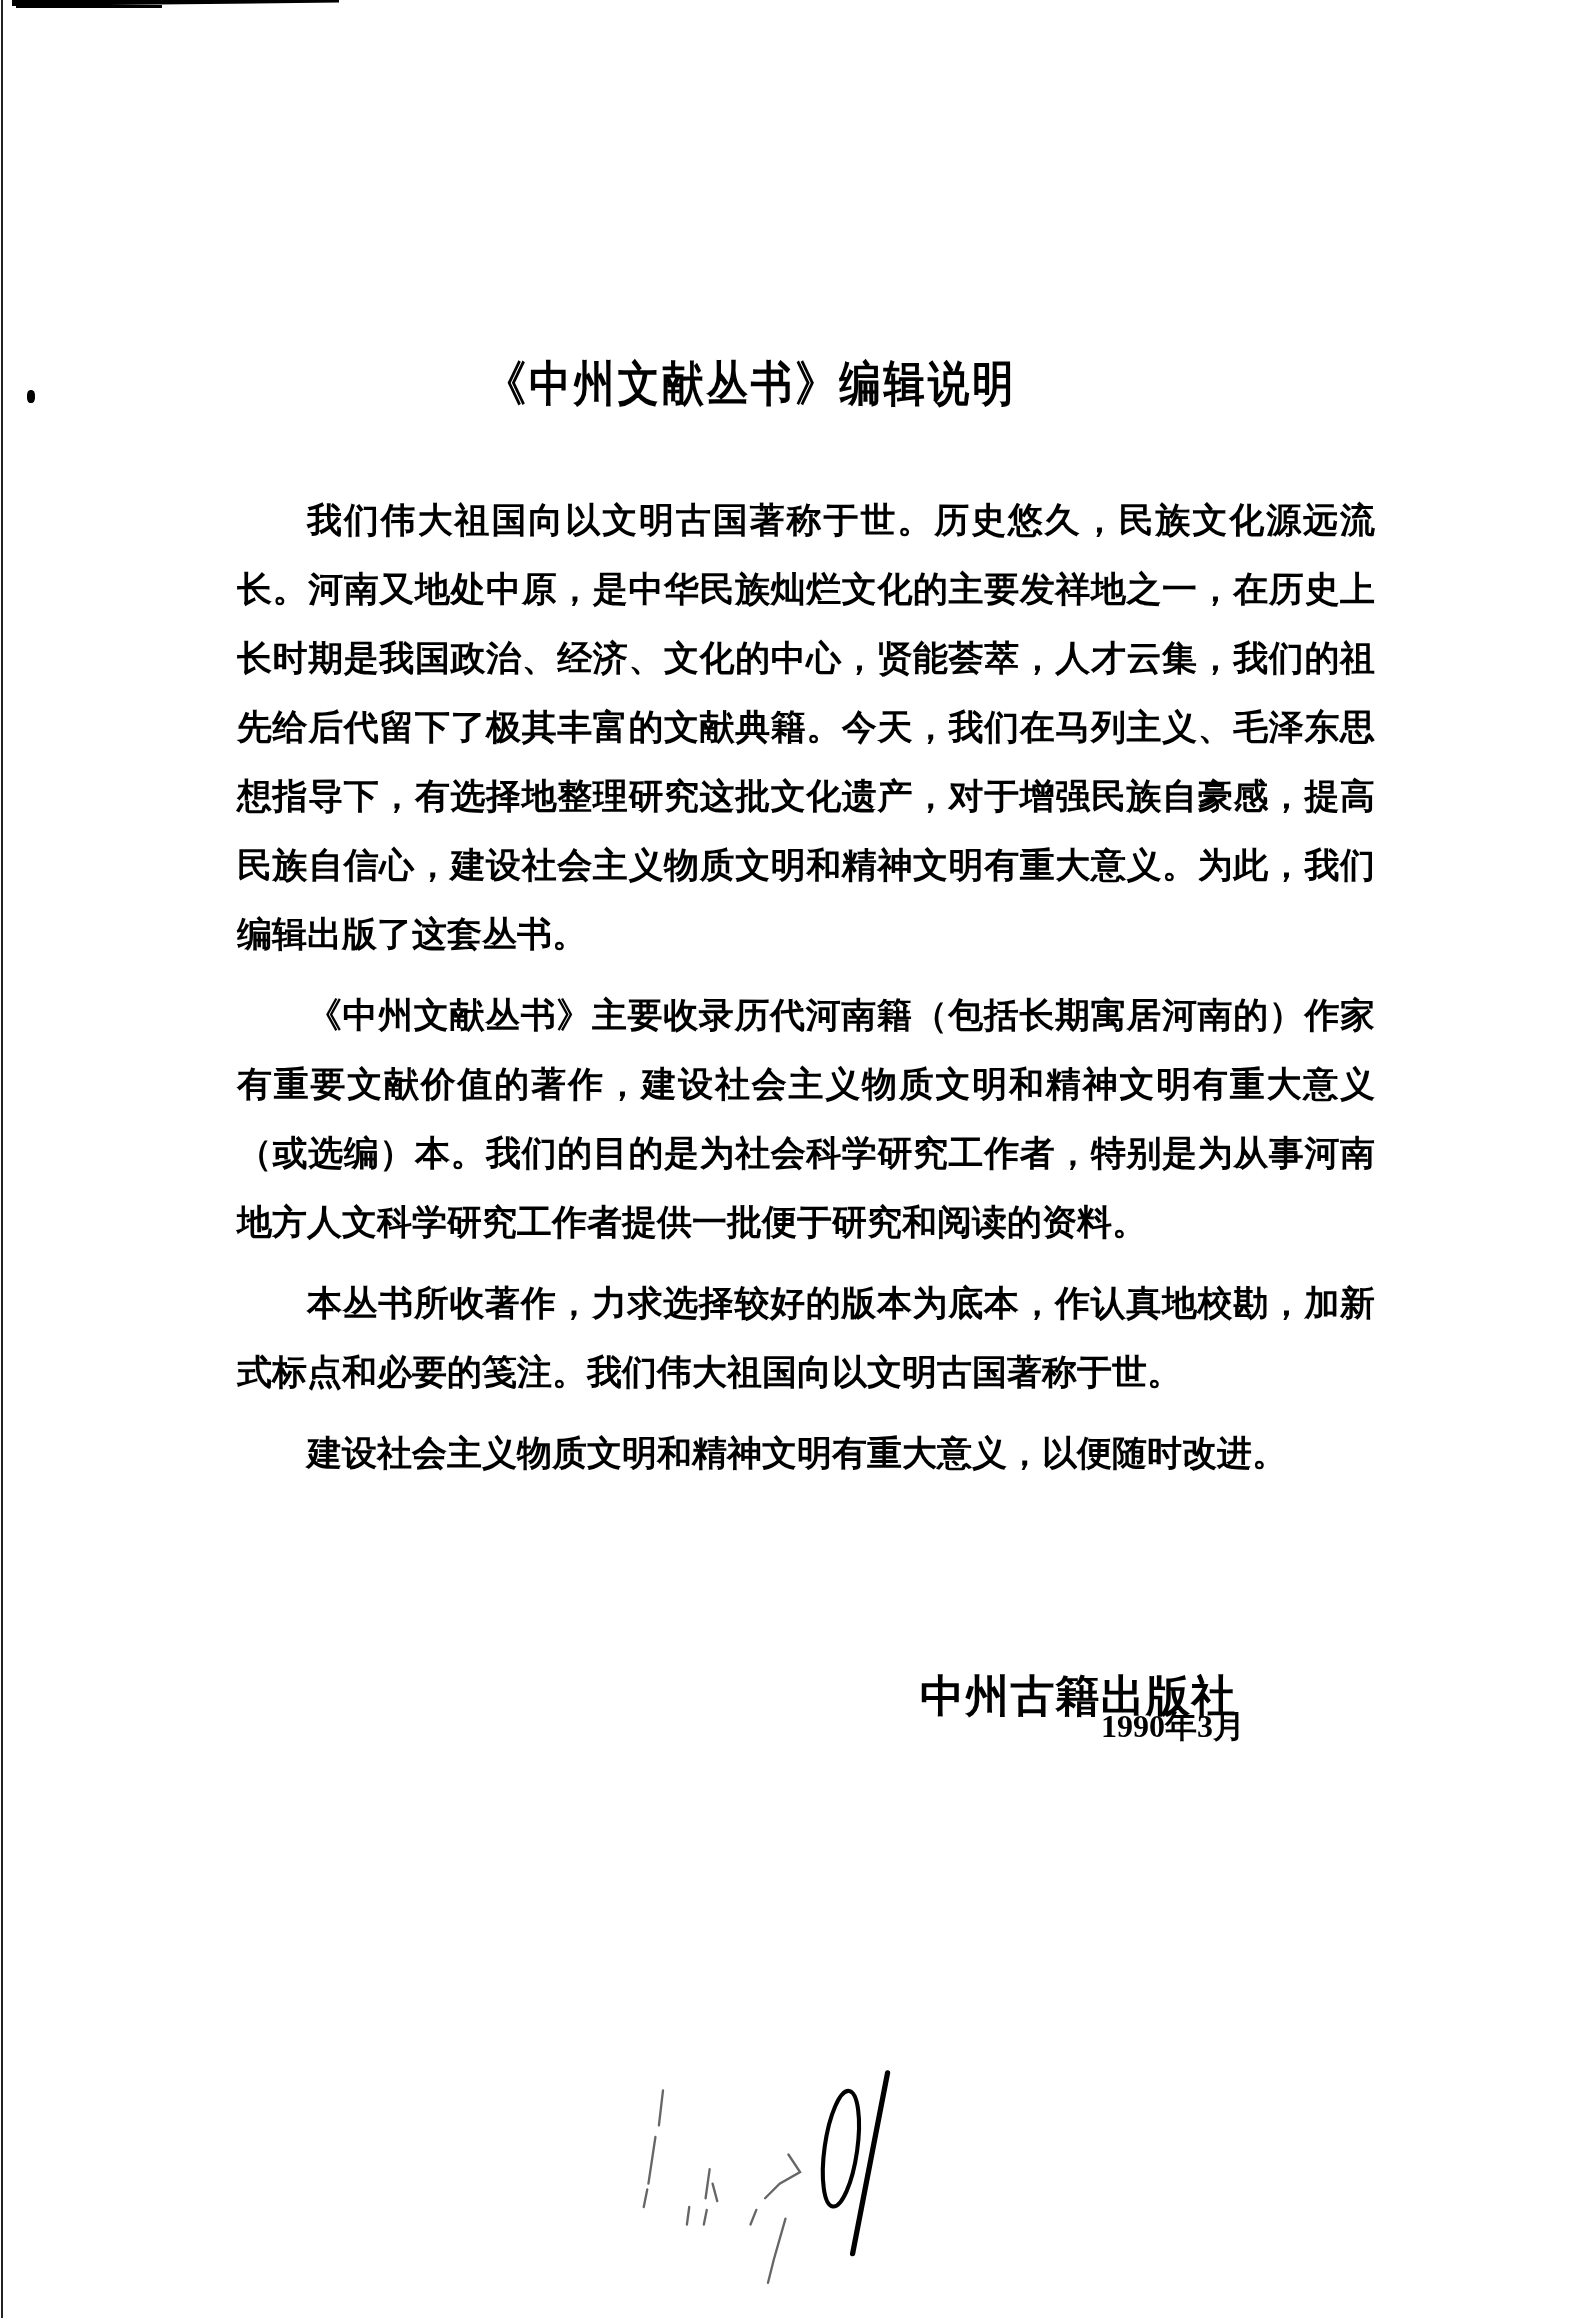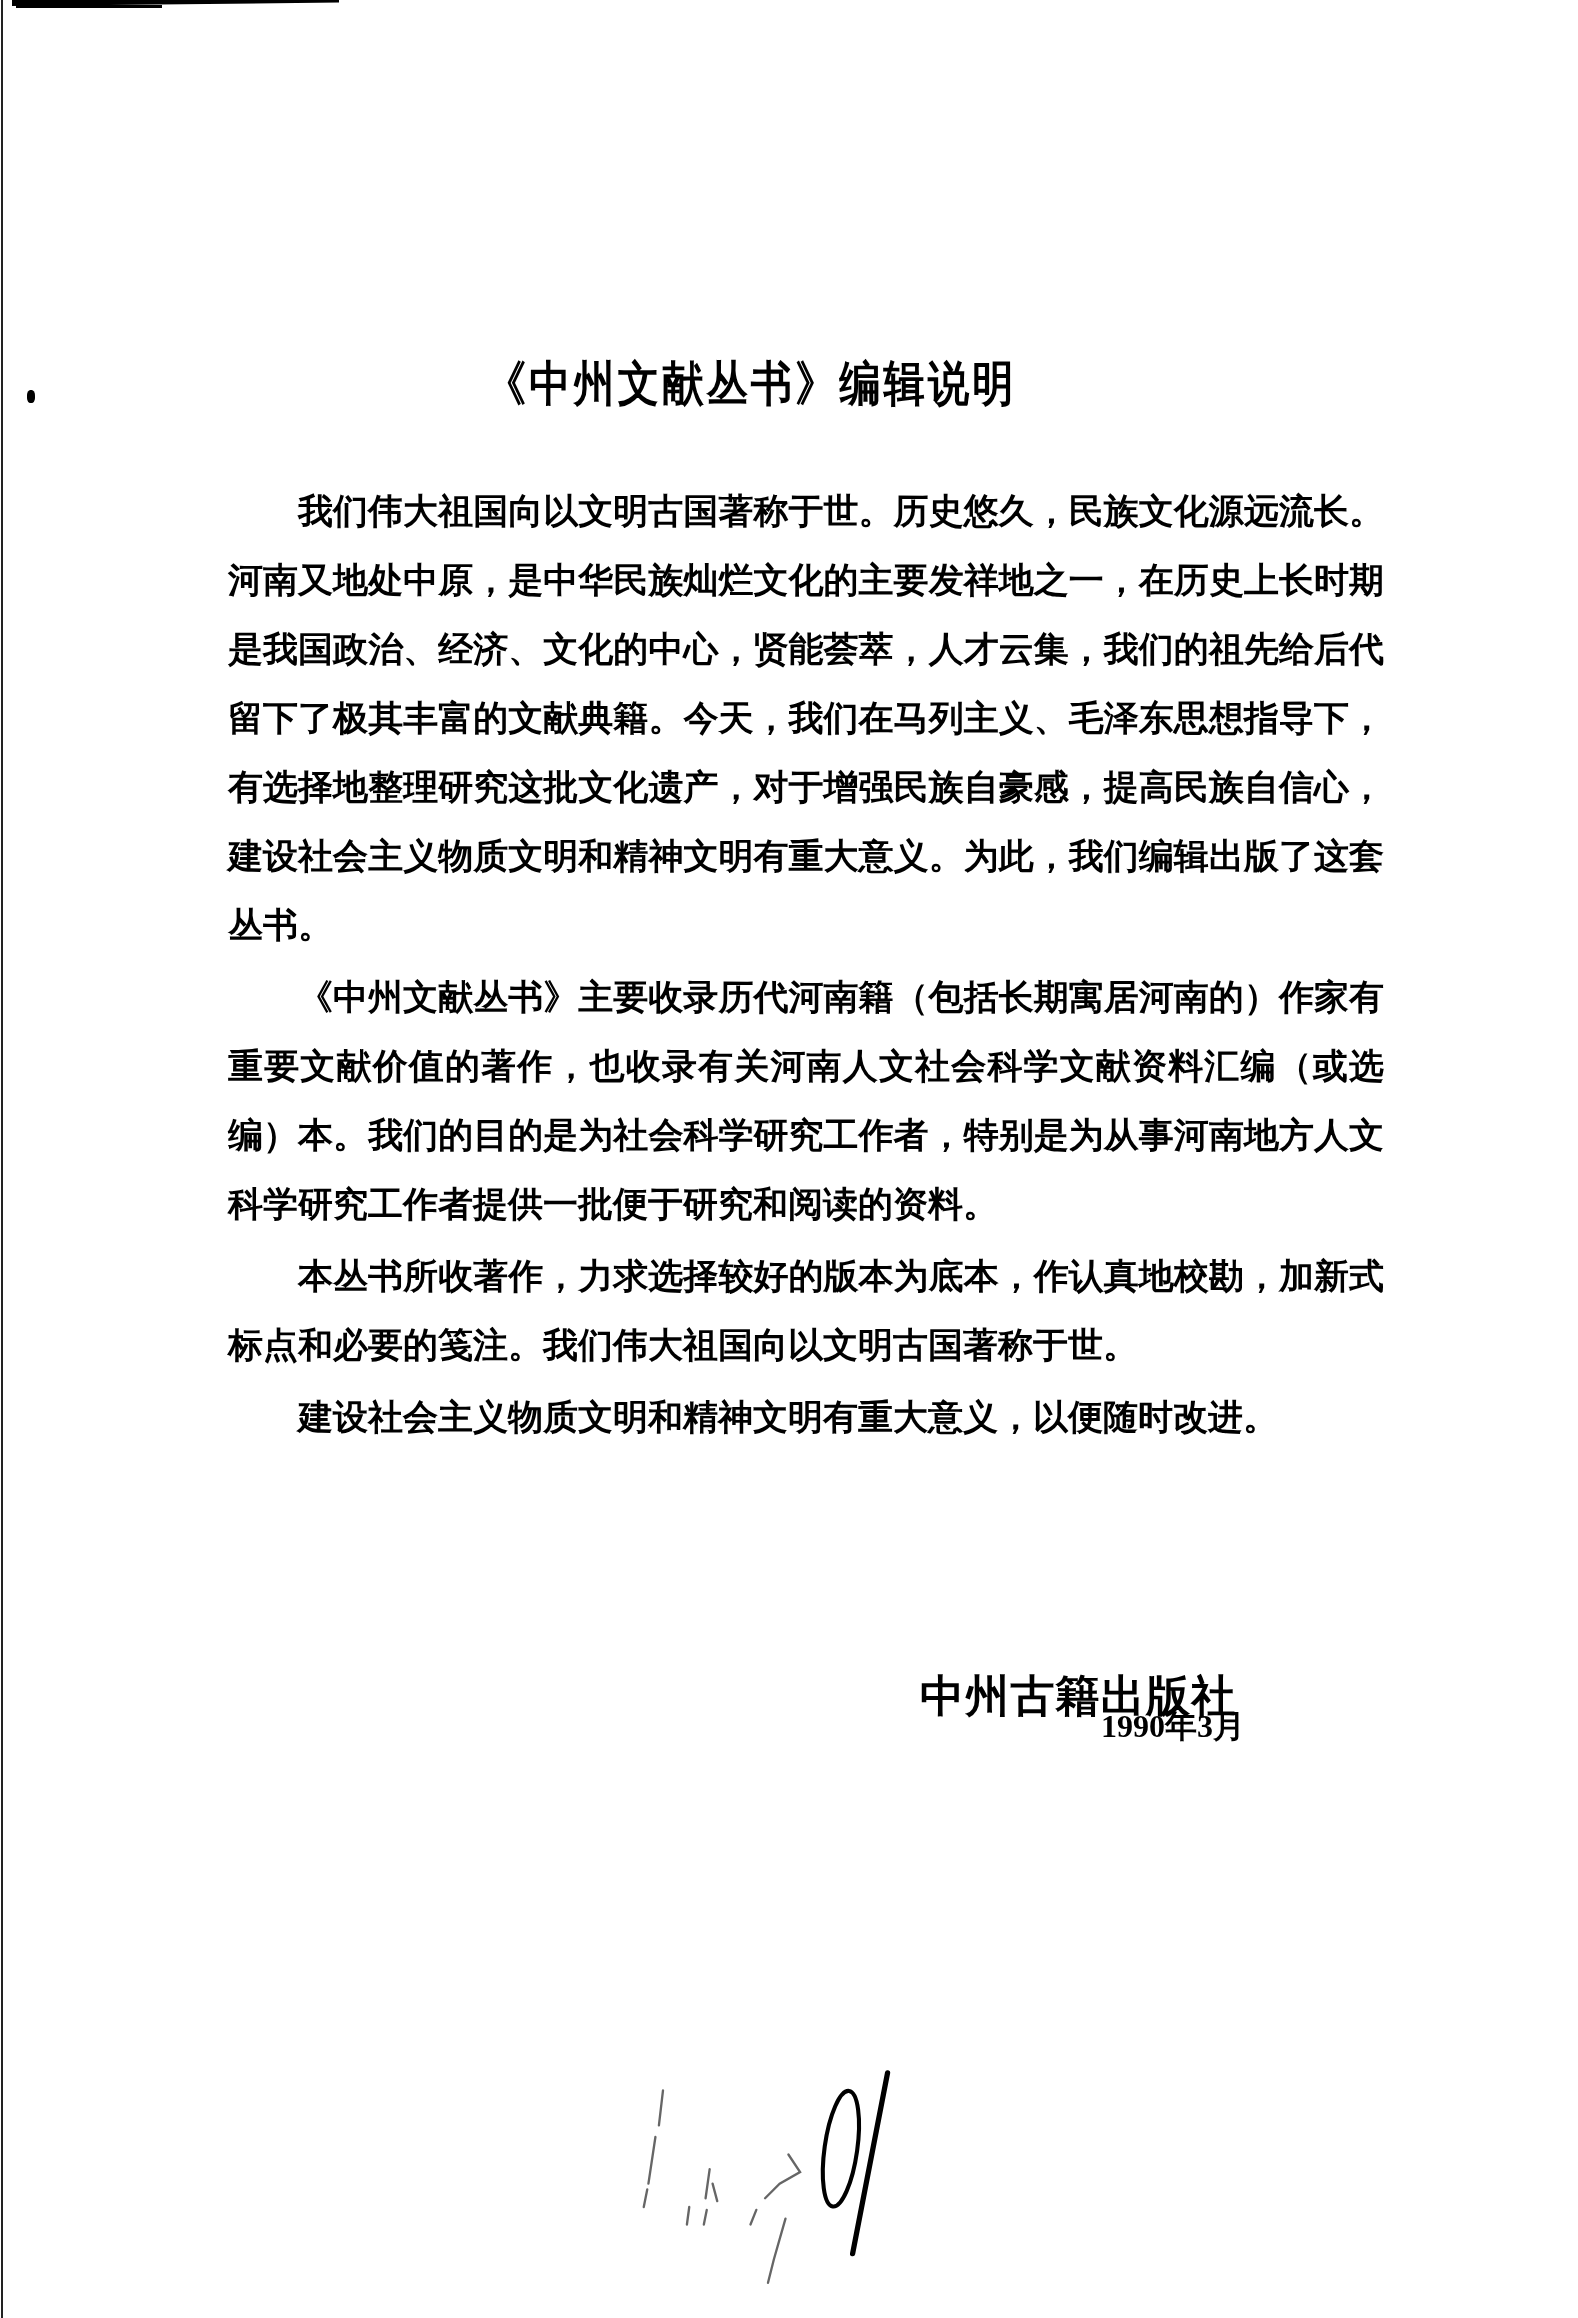"我们伟大祖国向以文明古国著称于世。历史悠久，民族文化源远流长。河南又地处中原，是" .body-text p { margin: 3px -> 12px }
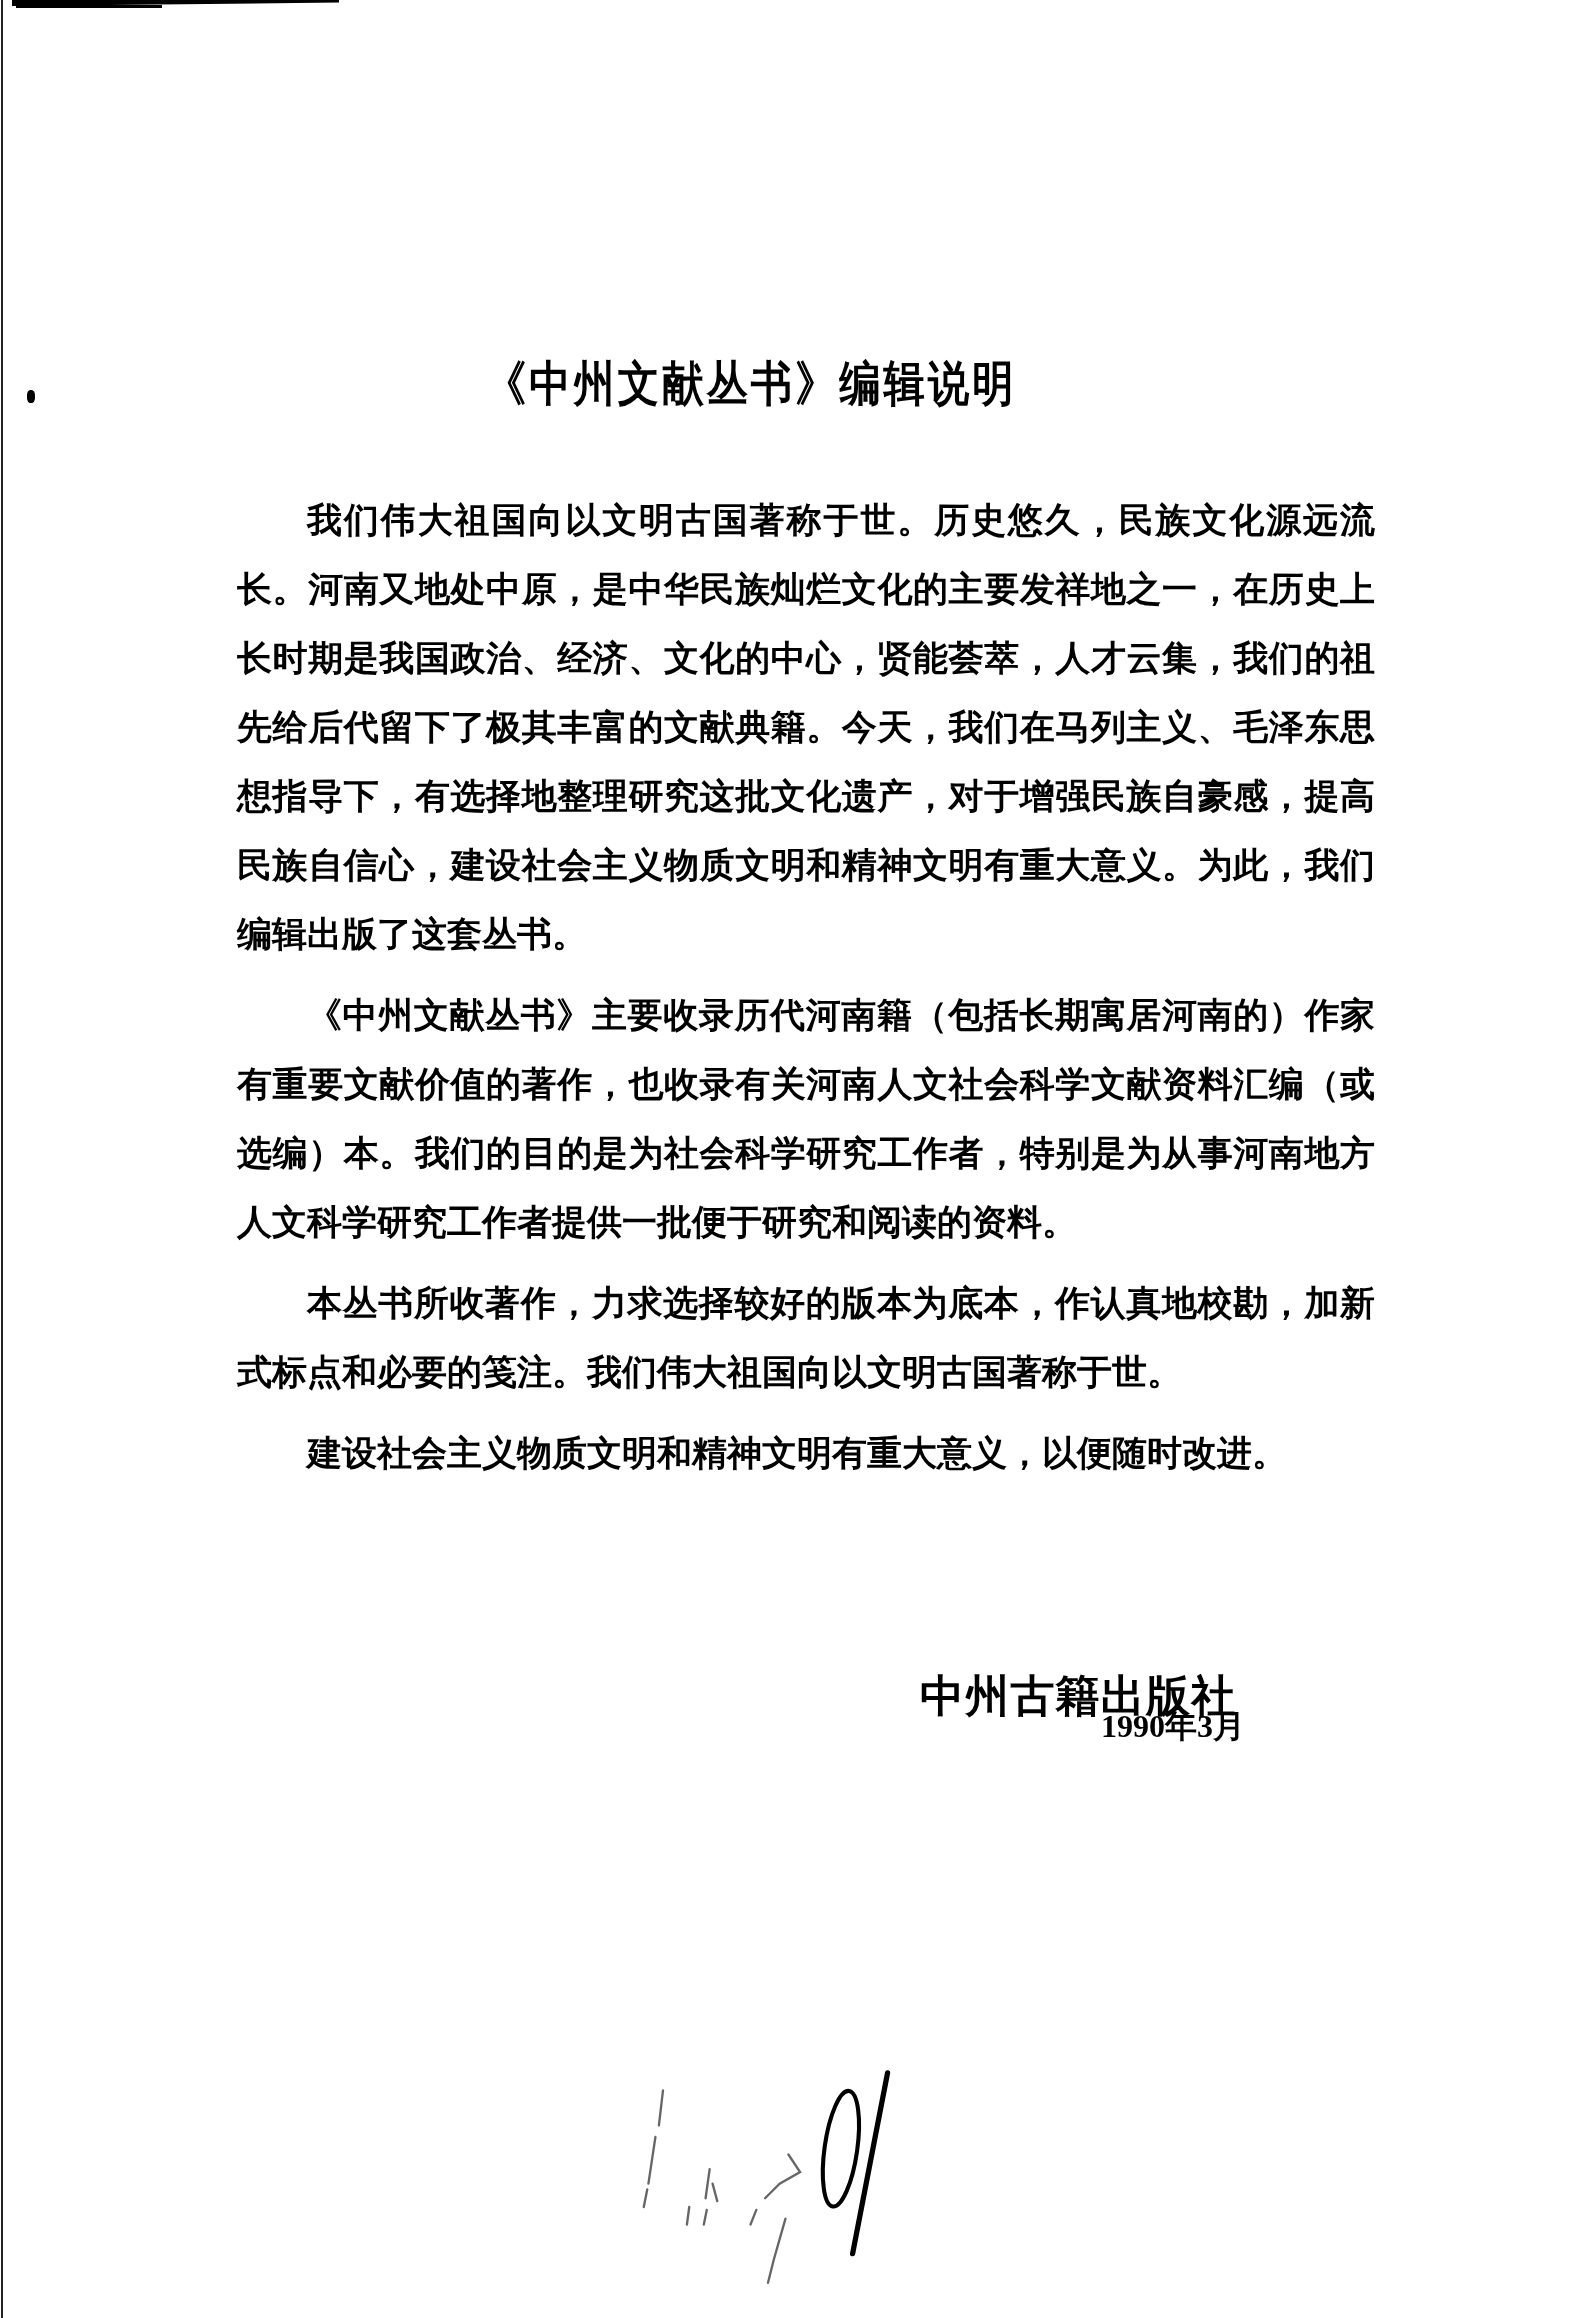"《中州文献丛书》主要收录历代河南籍（包括长期寓居河南的）作家有重要文献价值的著作" p { text: 也收录有关河南人文社会科学文献资料汇编 -> 建设社会主义物质文明和精神文明有重大意义 }
